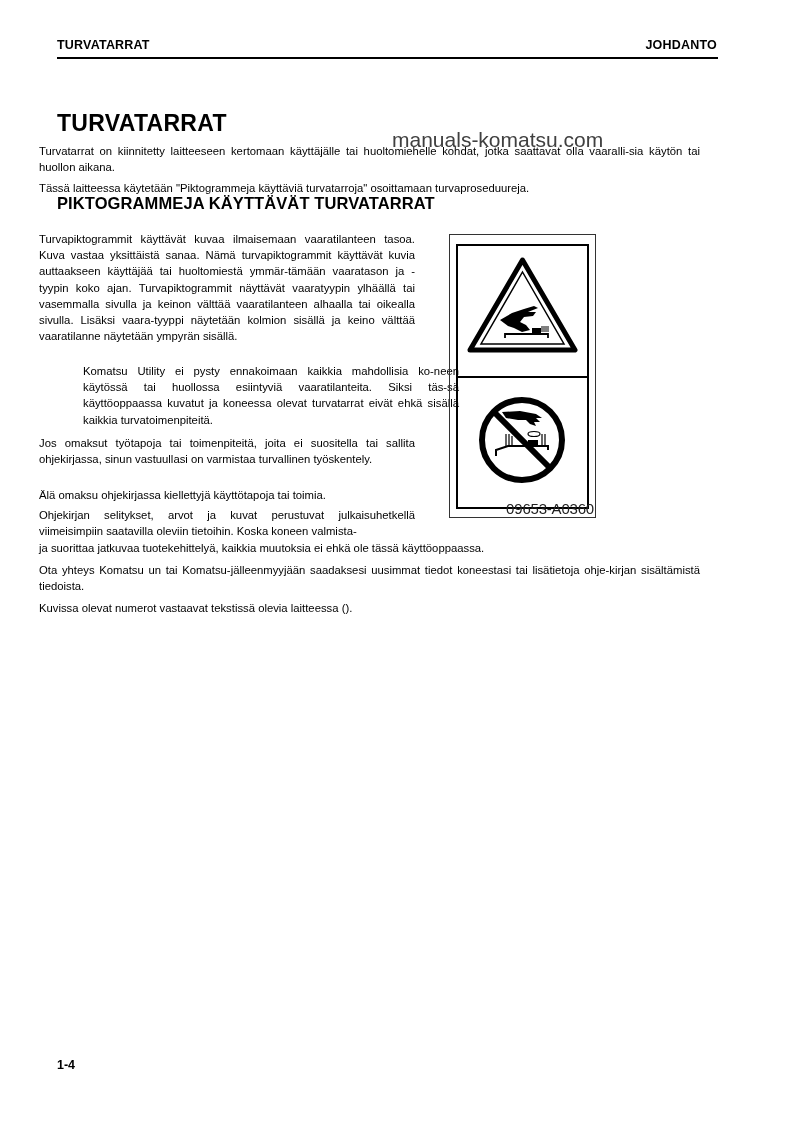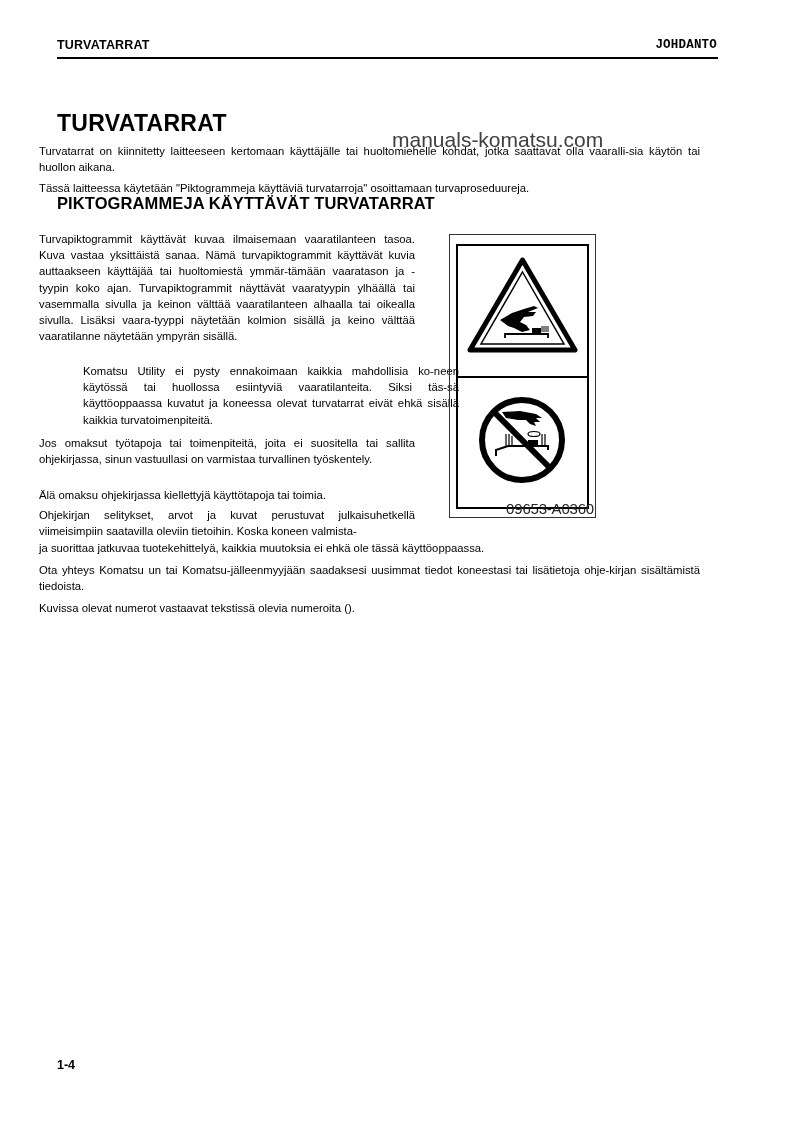"JOHDANTO" .hdr-right { font-family: Liberation Mono, monospace -> none }
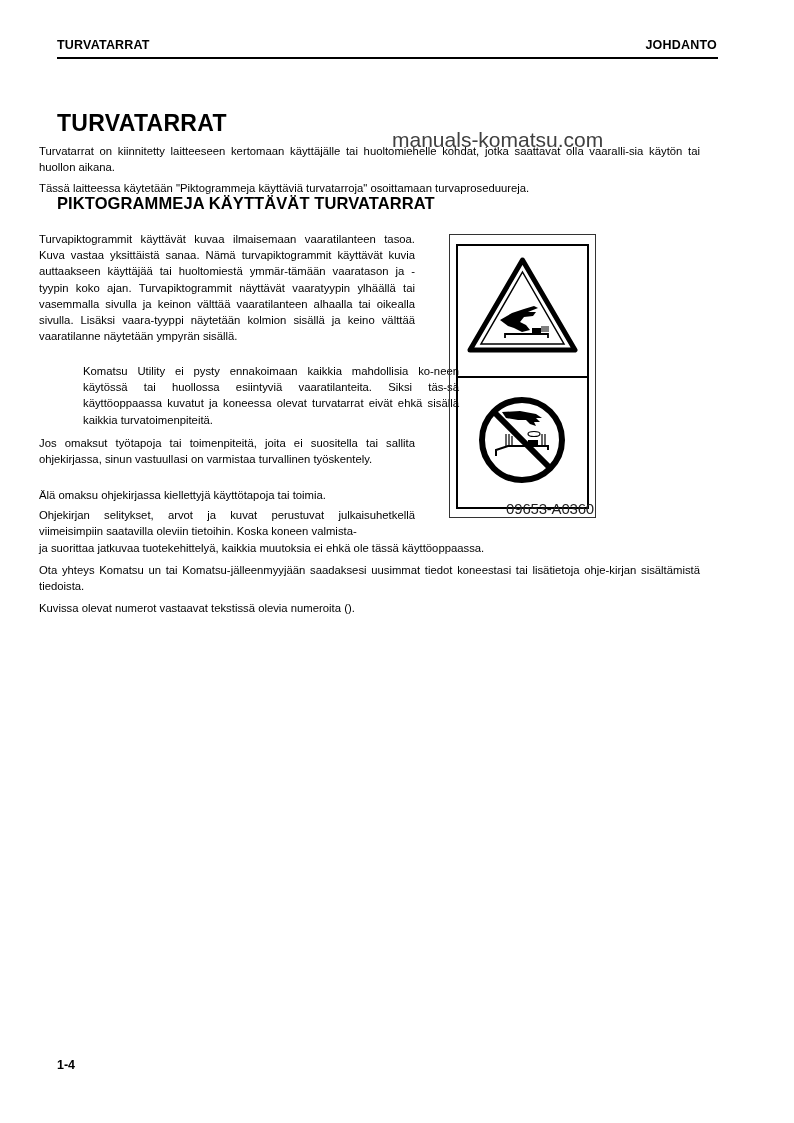"Kuvissa olevat numerot vastaavat" div.txt { text: numeroita -> laitteessa }
